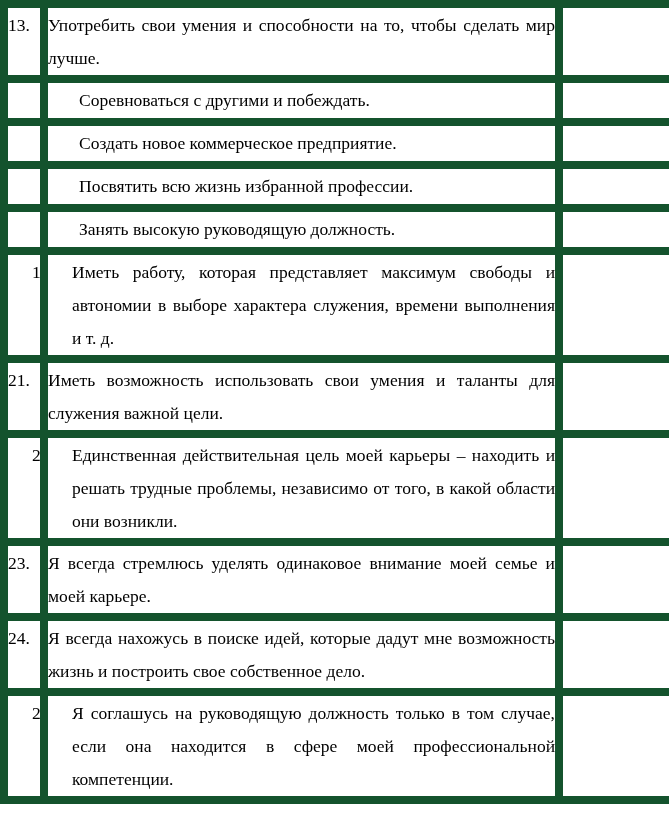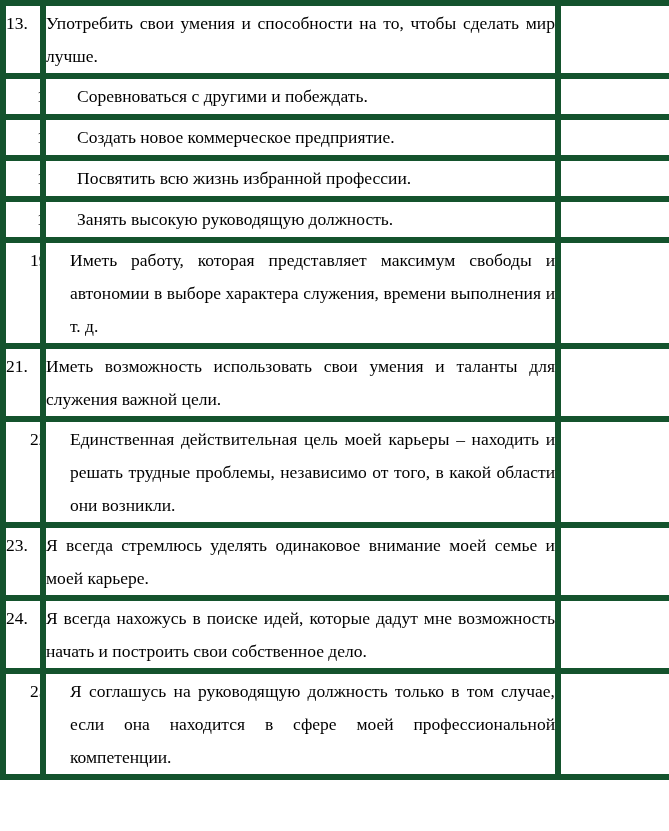"13." table.qtable td { border: 6px solid #14532d -> 8px solid #14532d }
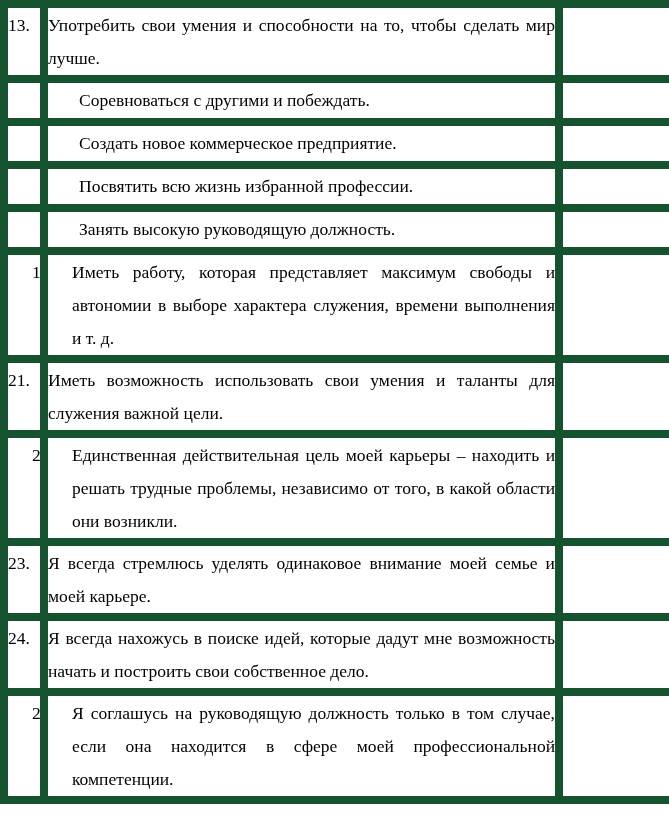"Я всегда нахожусь в поиске" td.txt { text: начать и построить свои -> жизнь и построить свое }
